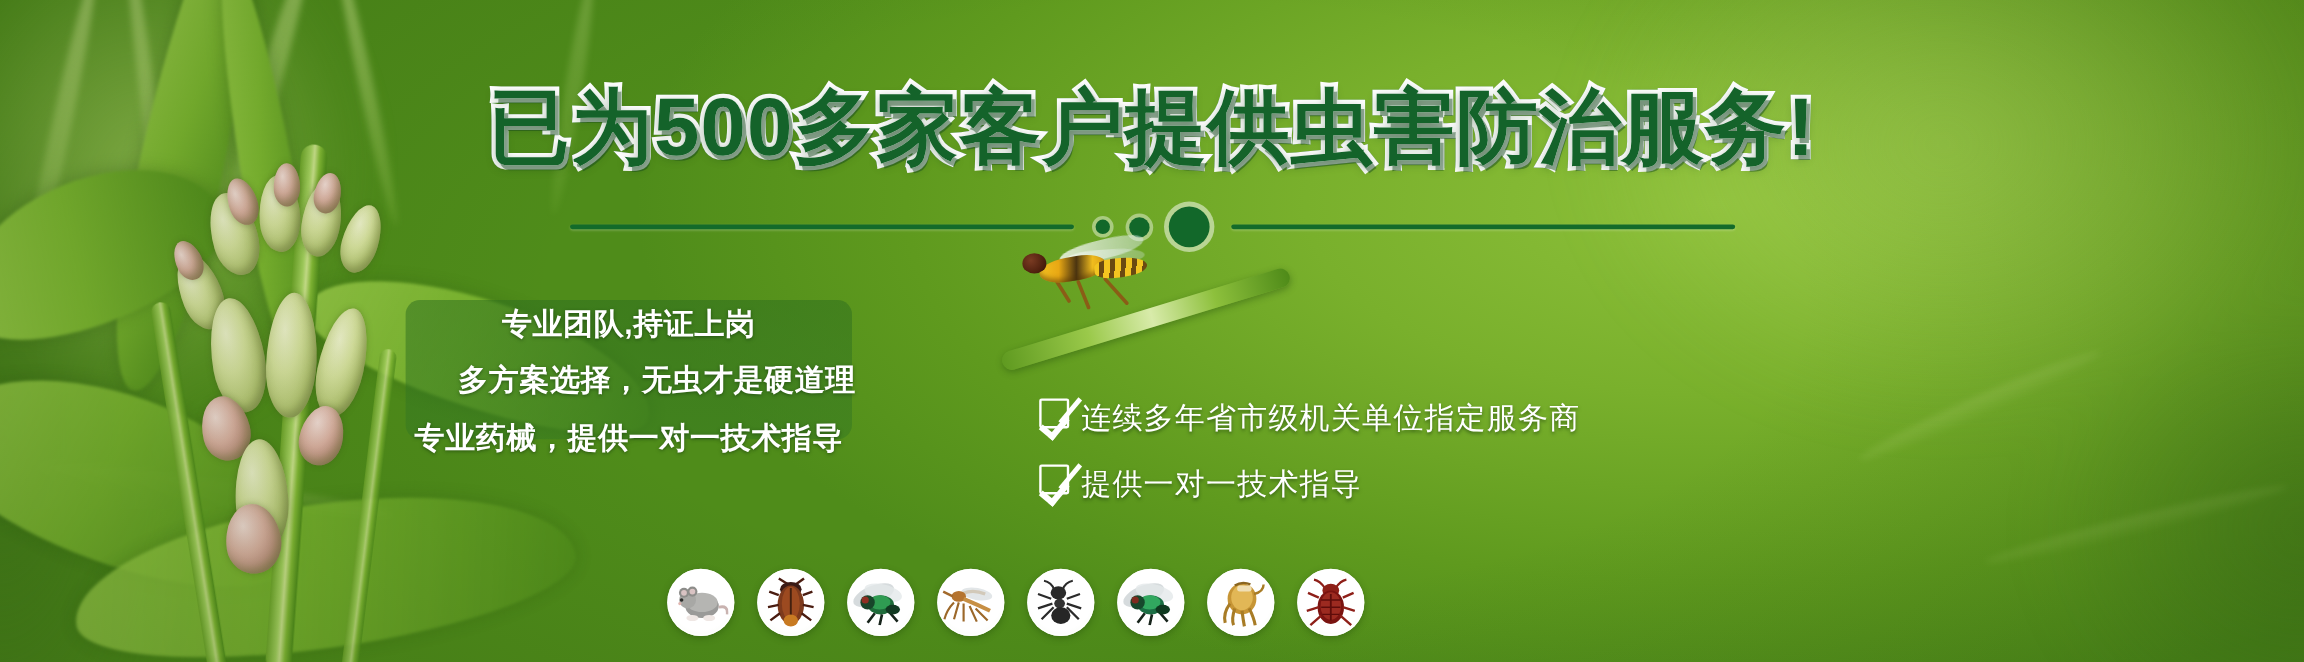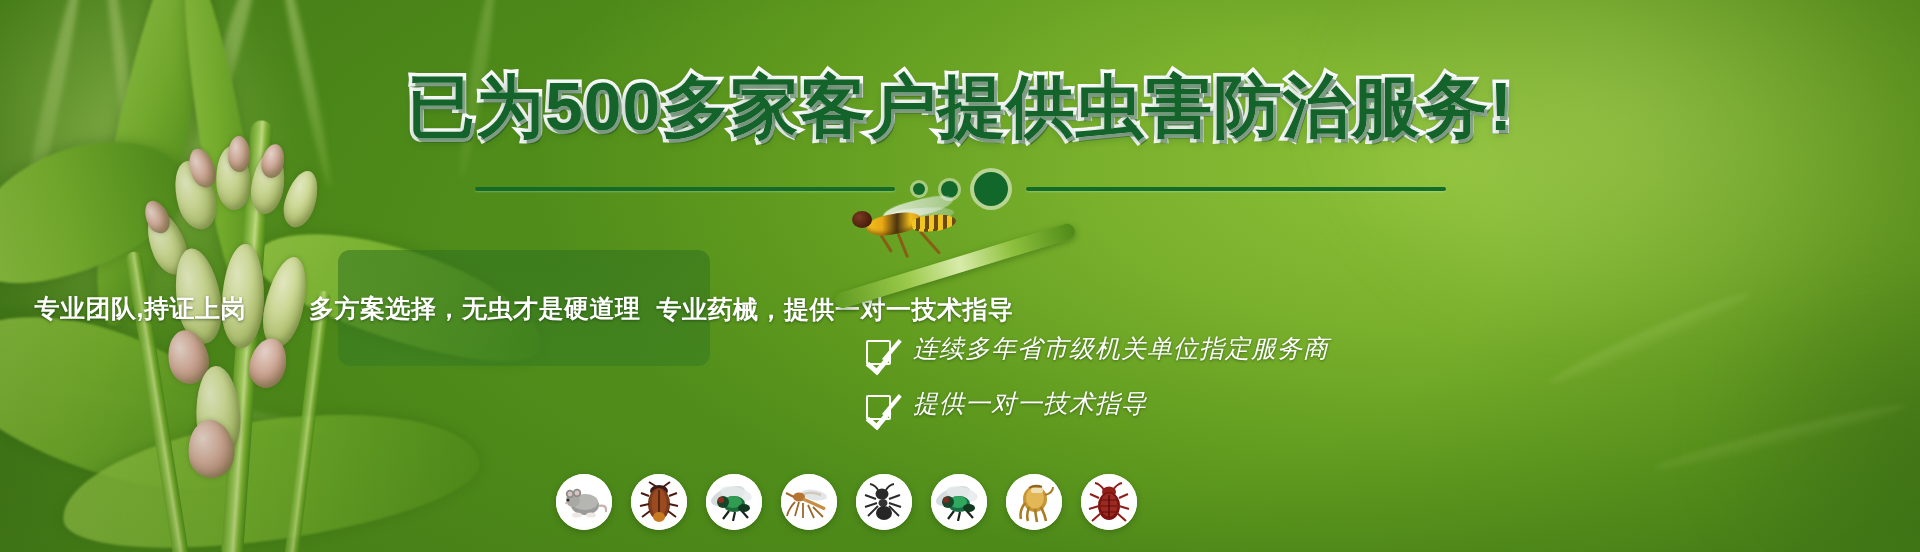"专业团队,持证上岗" .panel-lines { flex-direction: row -> column; gap: 16px -> 6px; justify-content: center -> space-between }
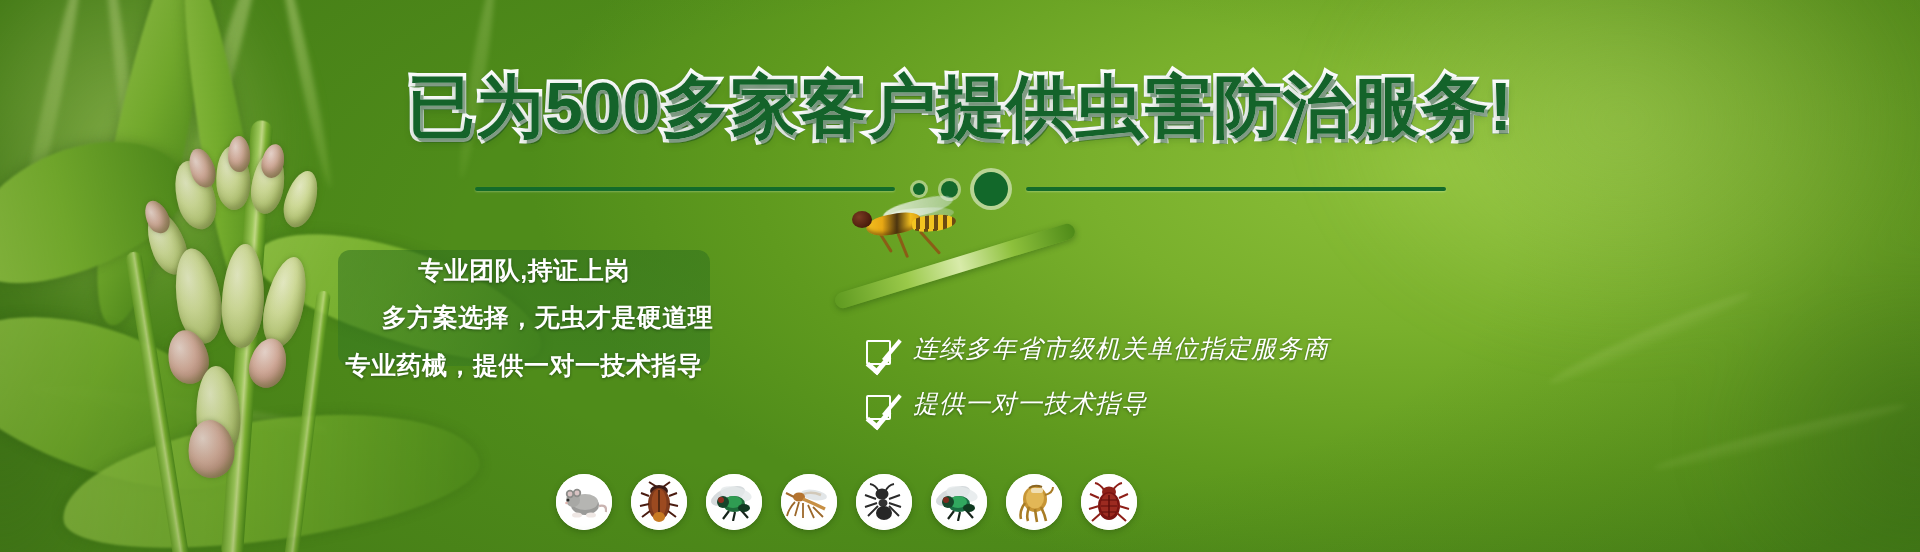"连续多年省市级机关单位指定服务商" .check-row { align-items: flex-end -> flex-start; font-style: italic -> none; gap: 22px -> 10px }
